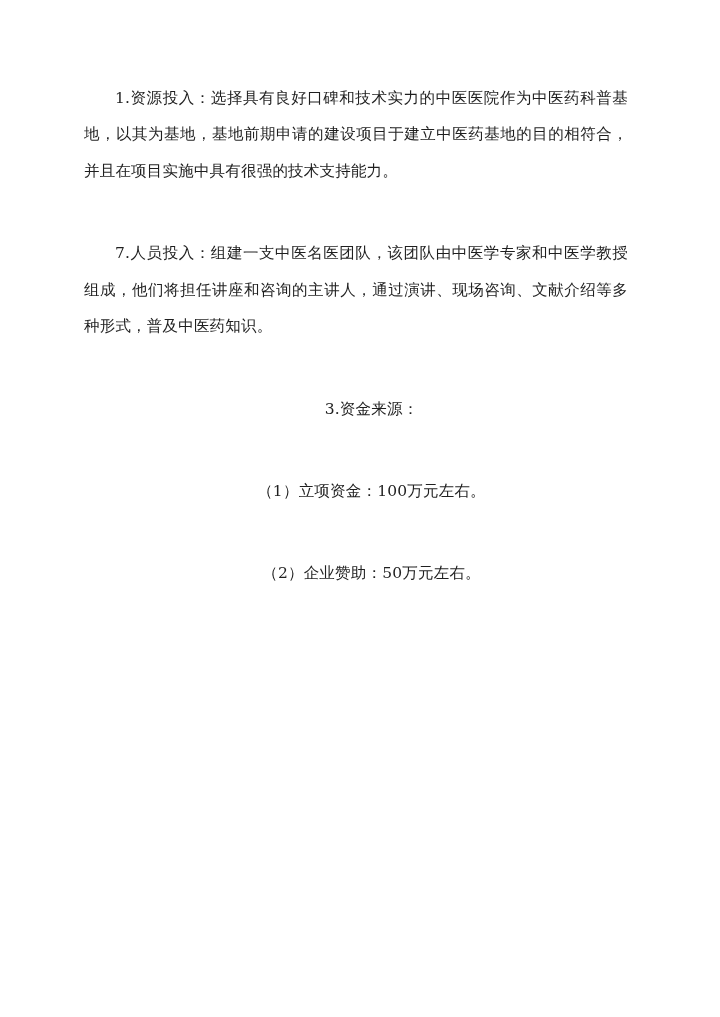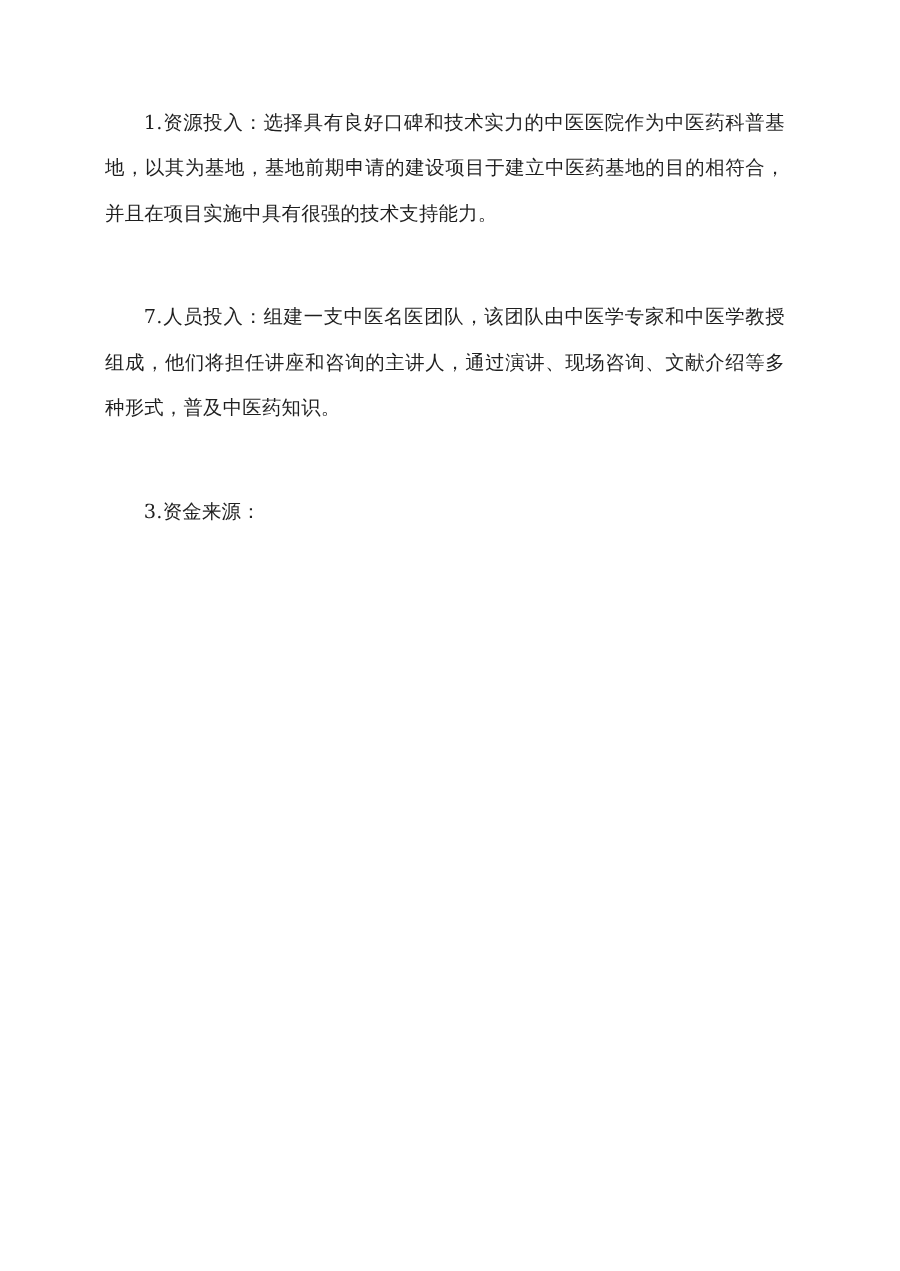"3.资金来源：" p.short { text-align: left -> center }
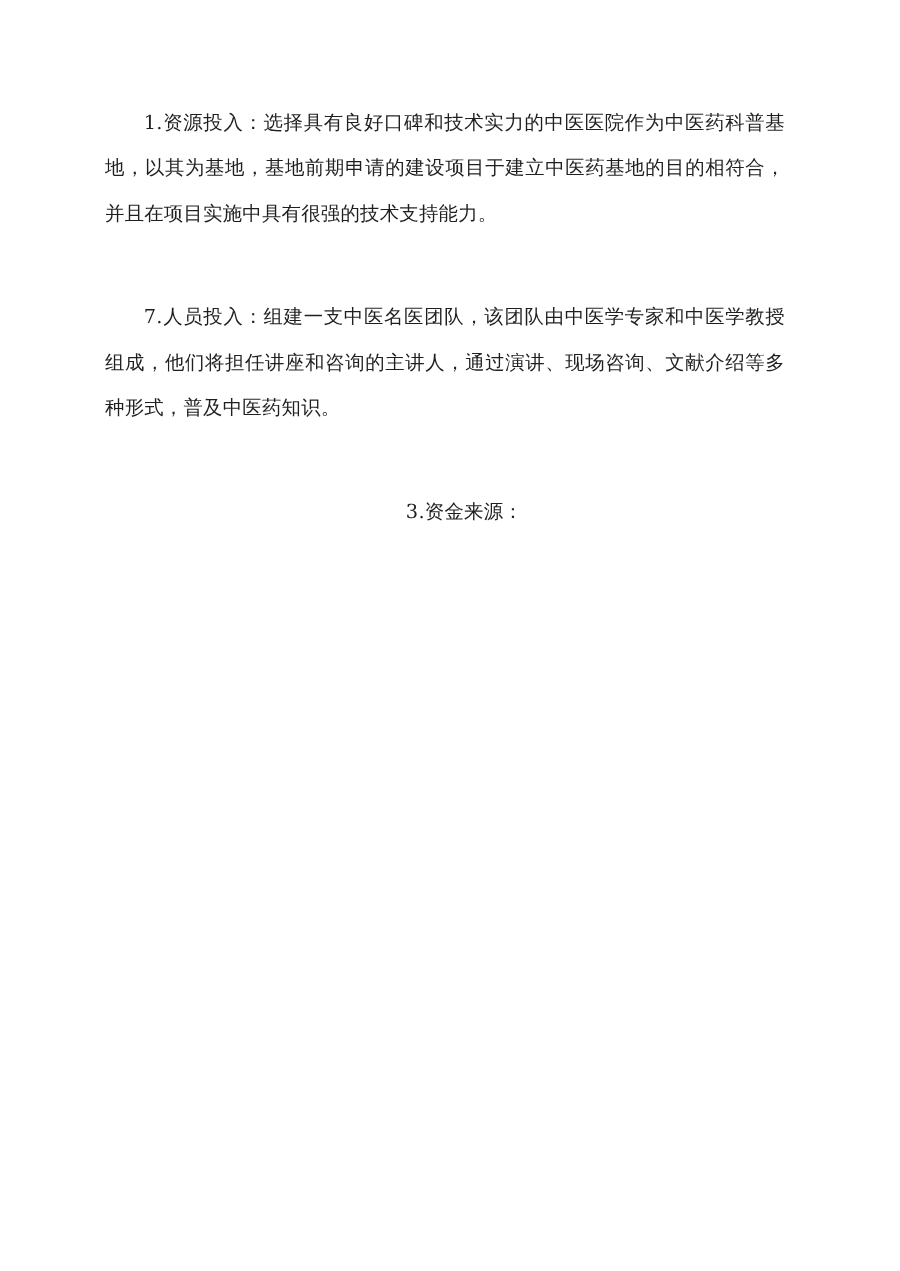"（1）立项资金：100万元左右。" p.para { html: none -> <p>（1）立项资金：100万元左右。</p> }
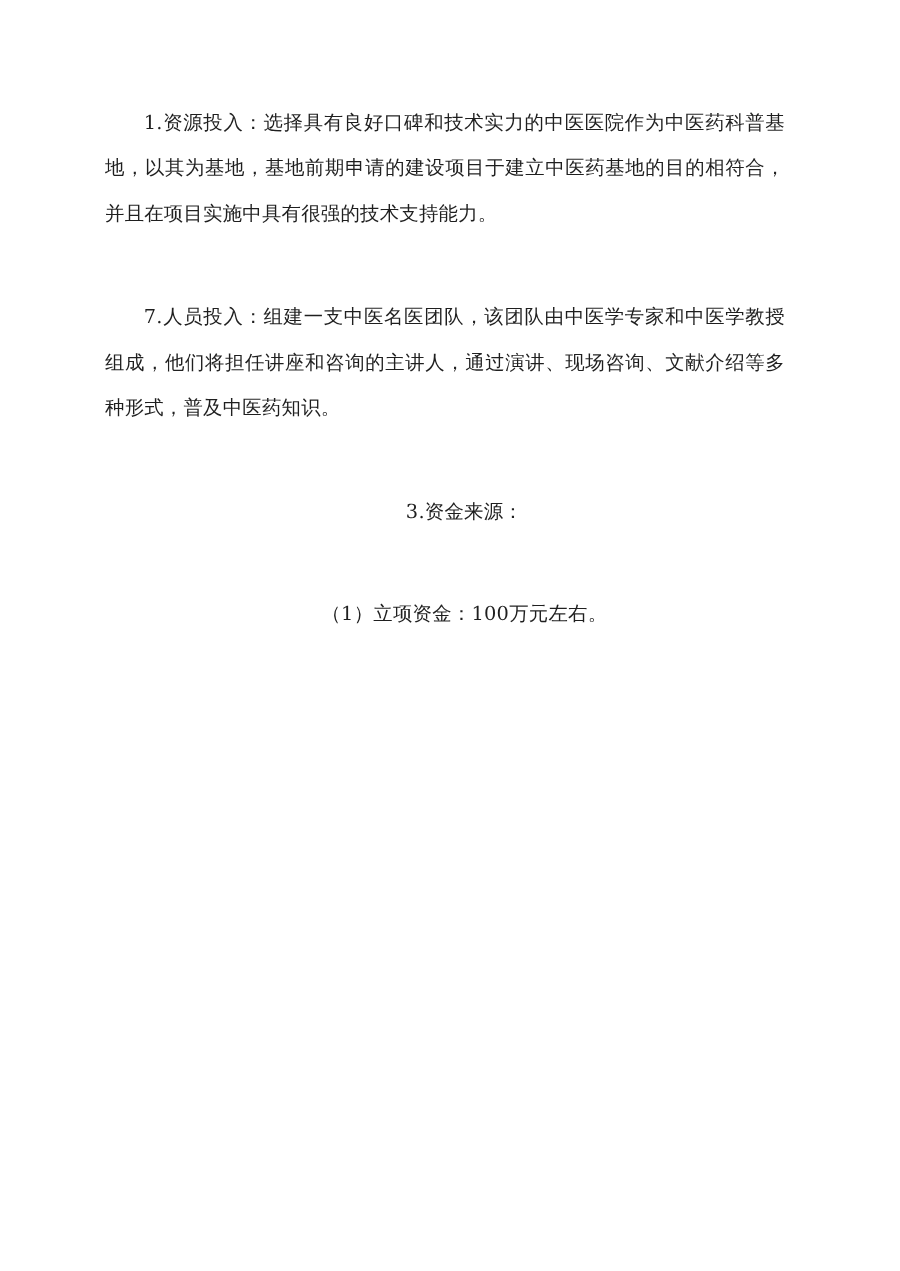"（2）企业赞助：50万元左右。" p.para { html: none -> <p>（2）企业赞助：50万元左右。</p> }
